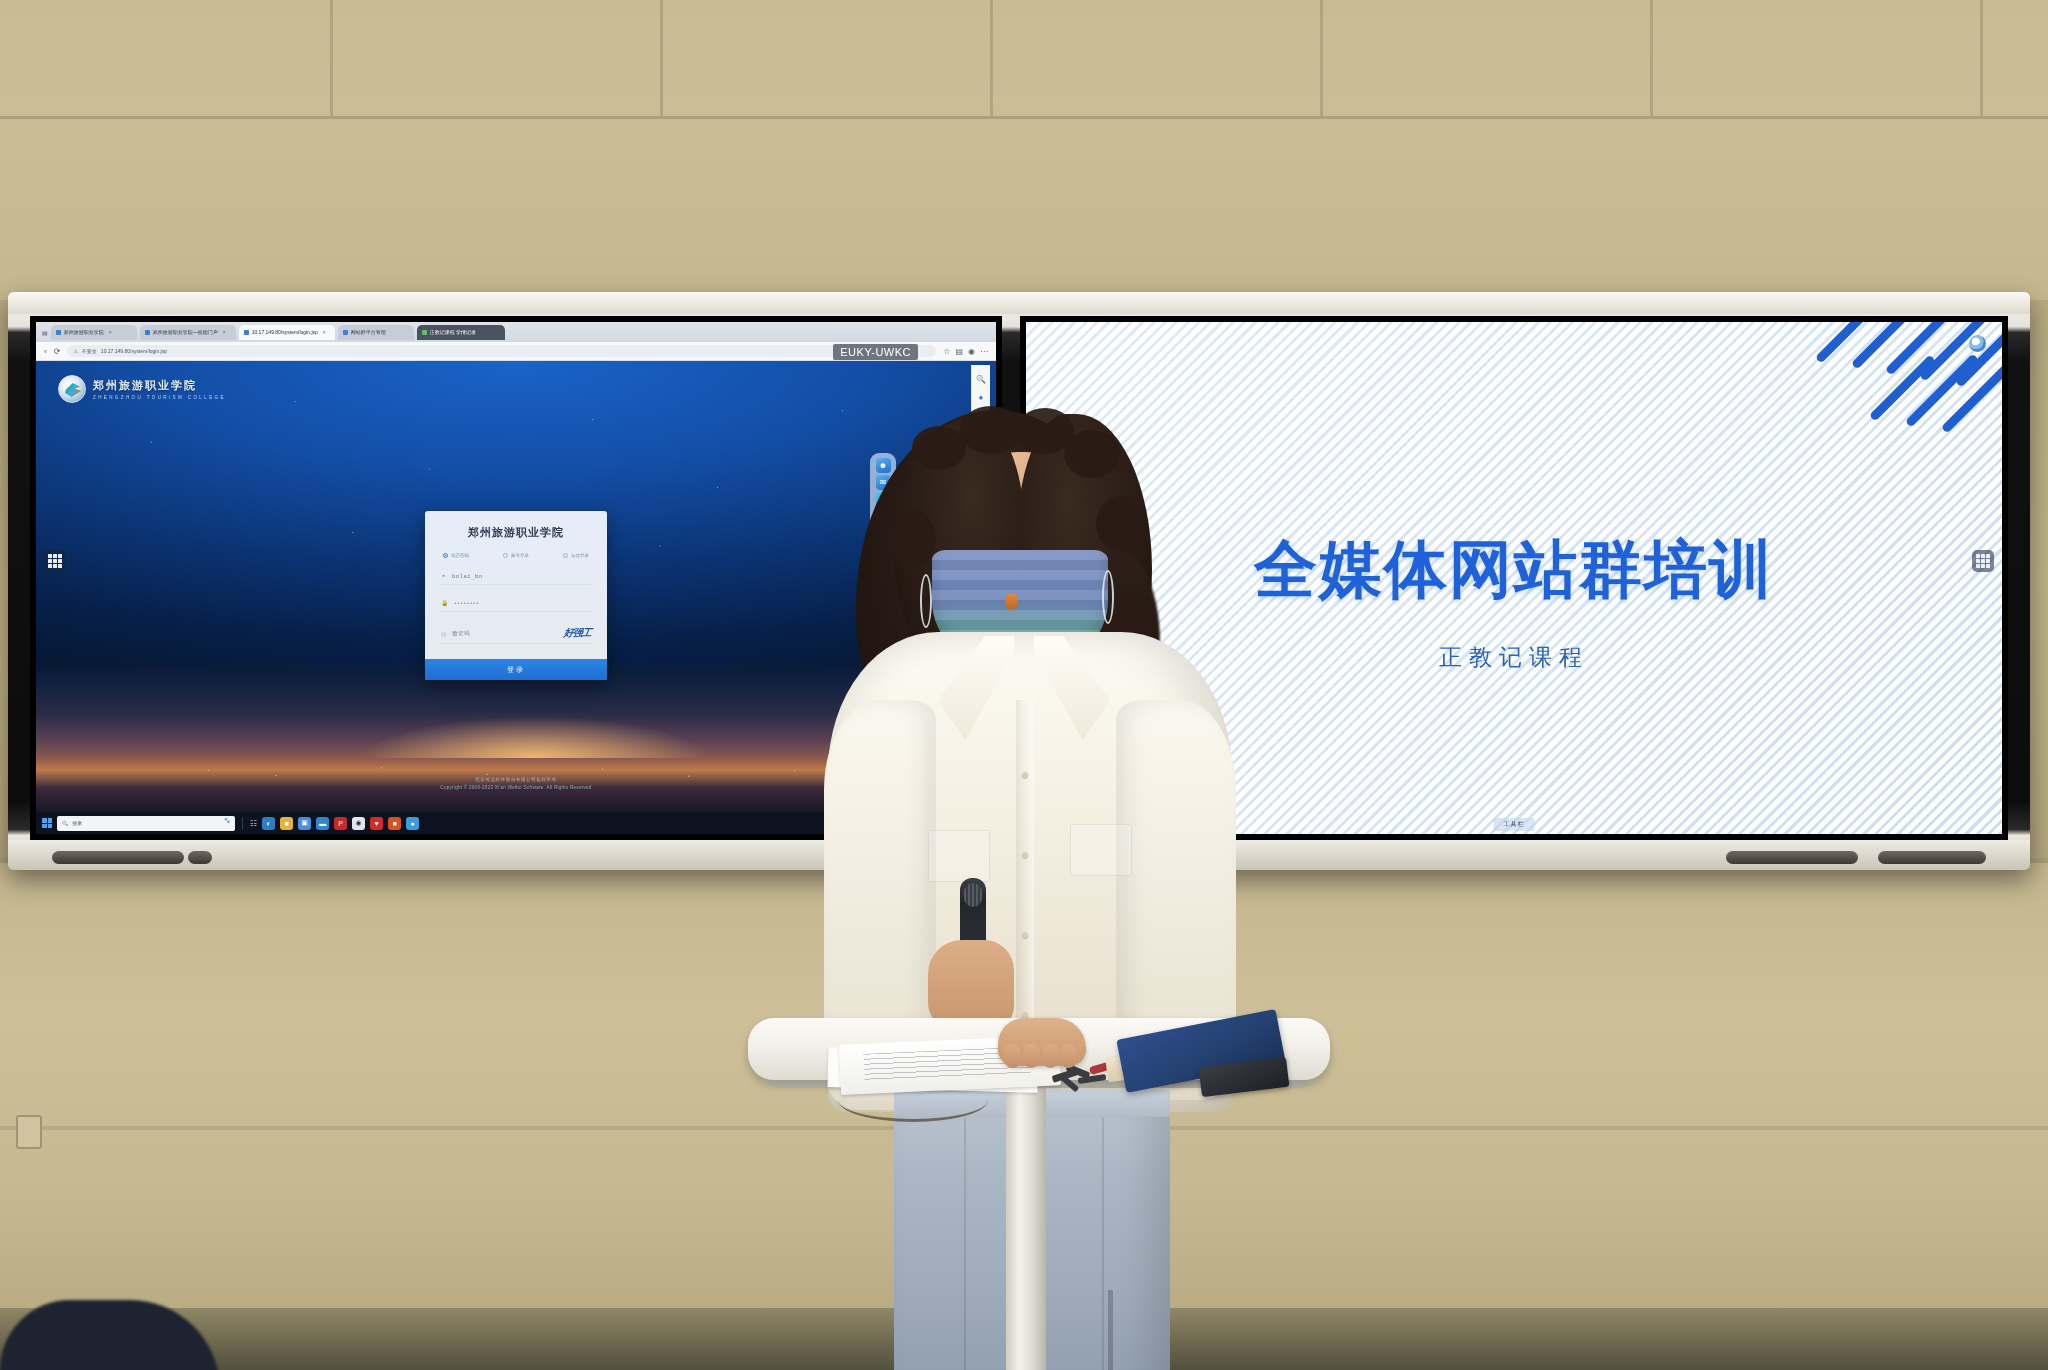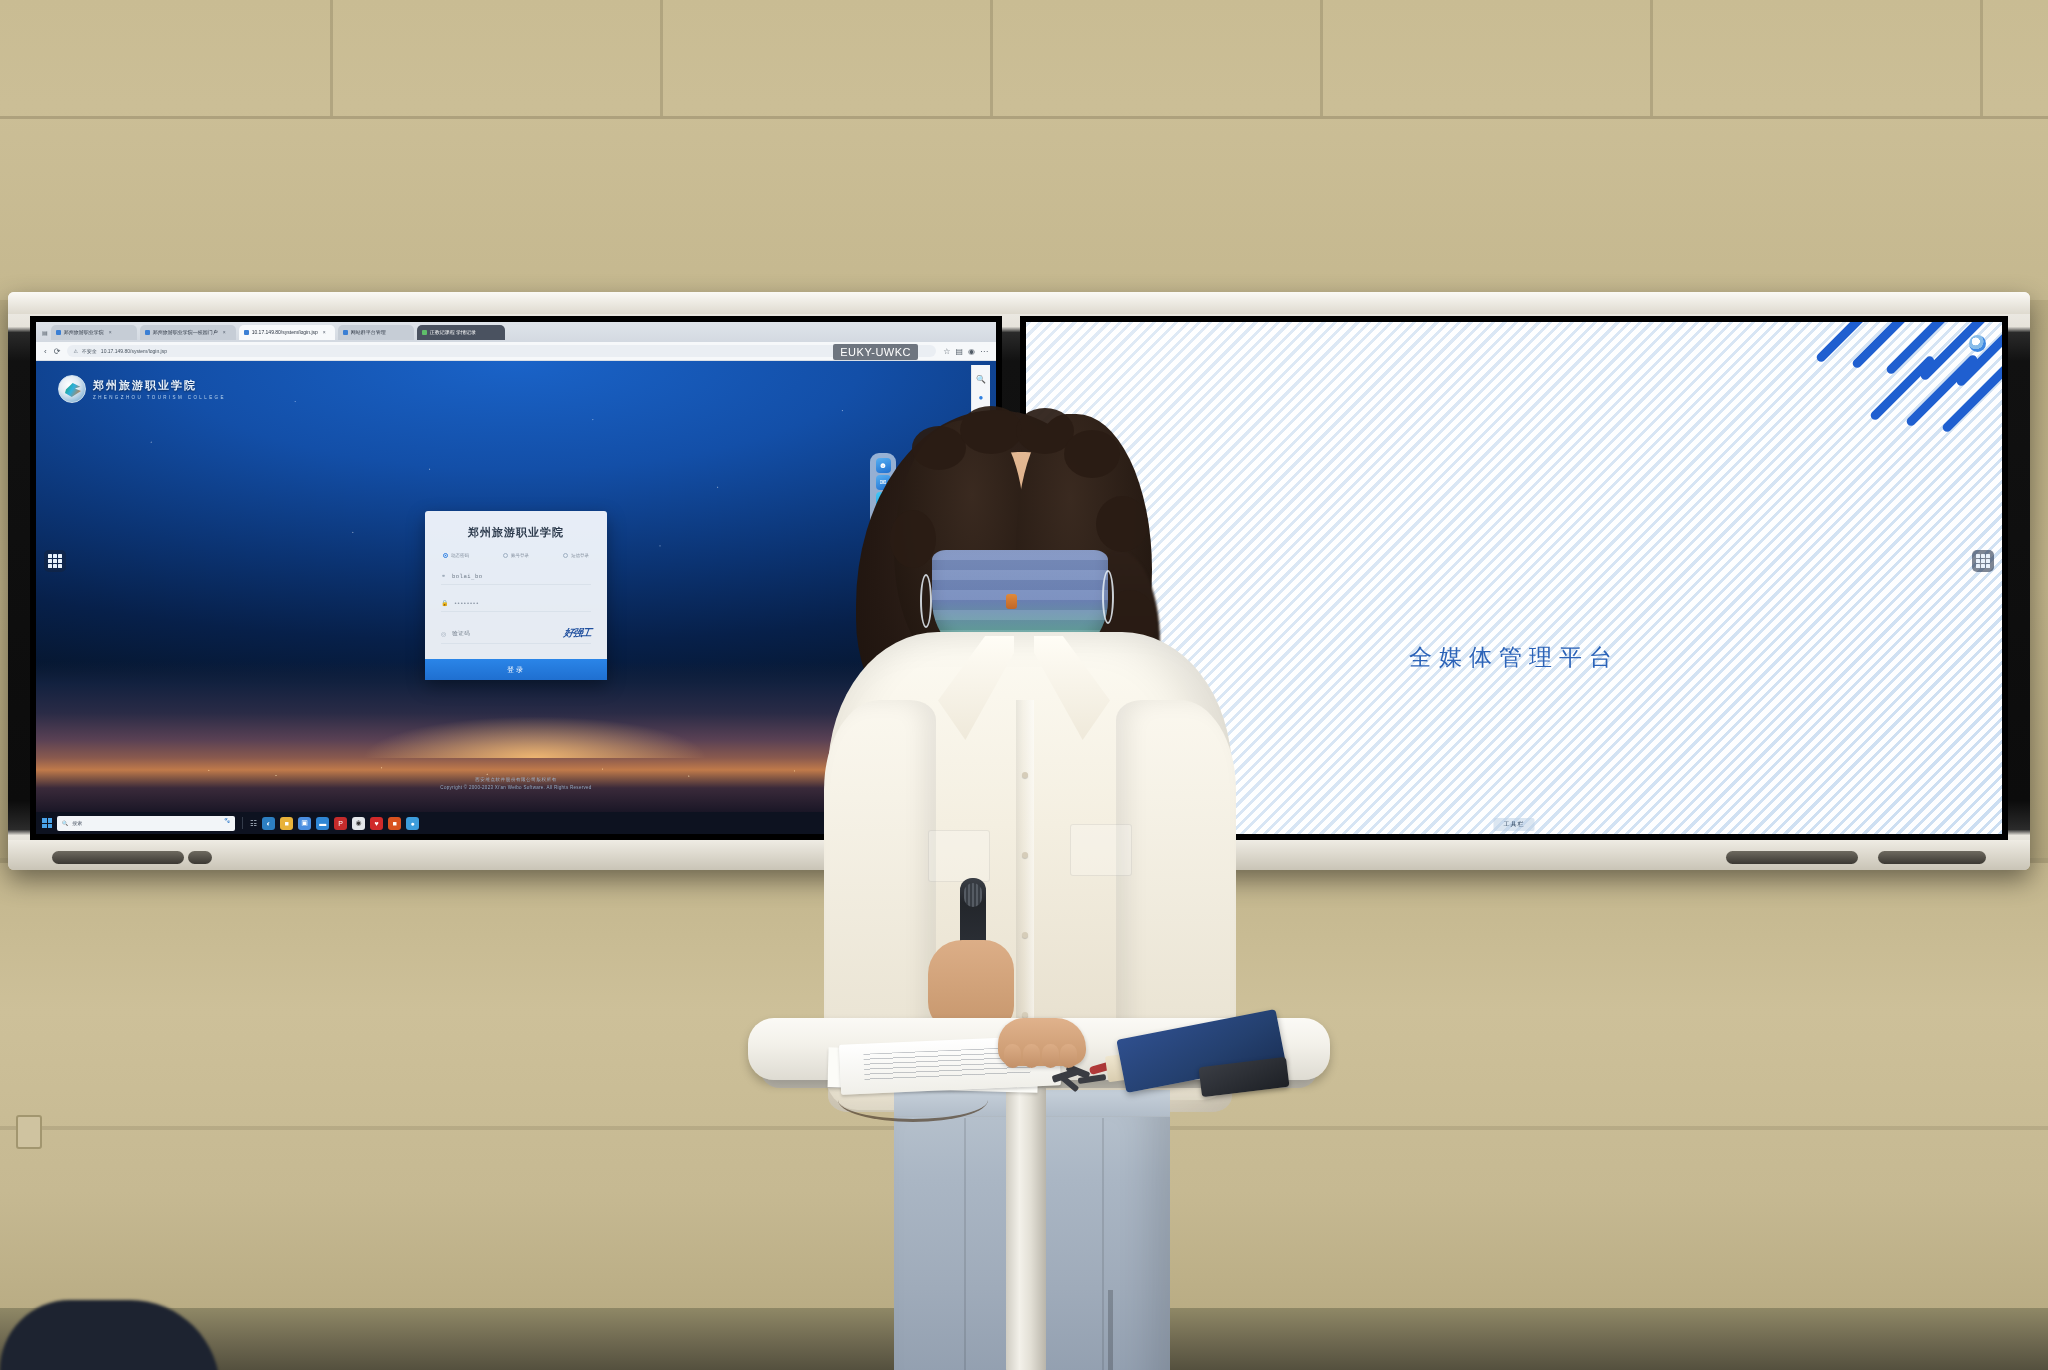"全媒体网站群培训" div.slide-title { html: none -> <div>全媒体网站群培训</div> }
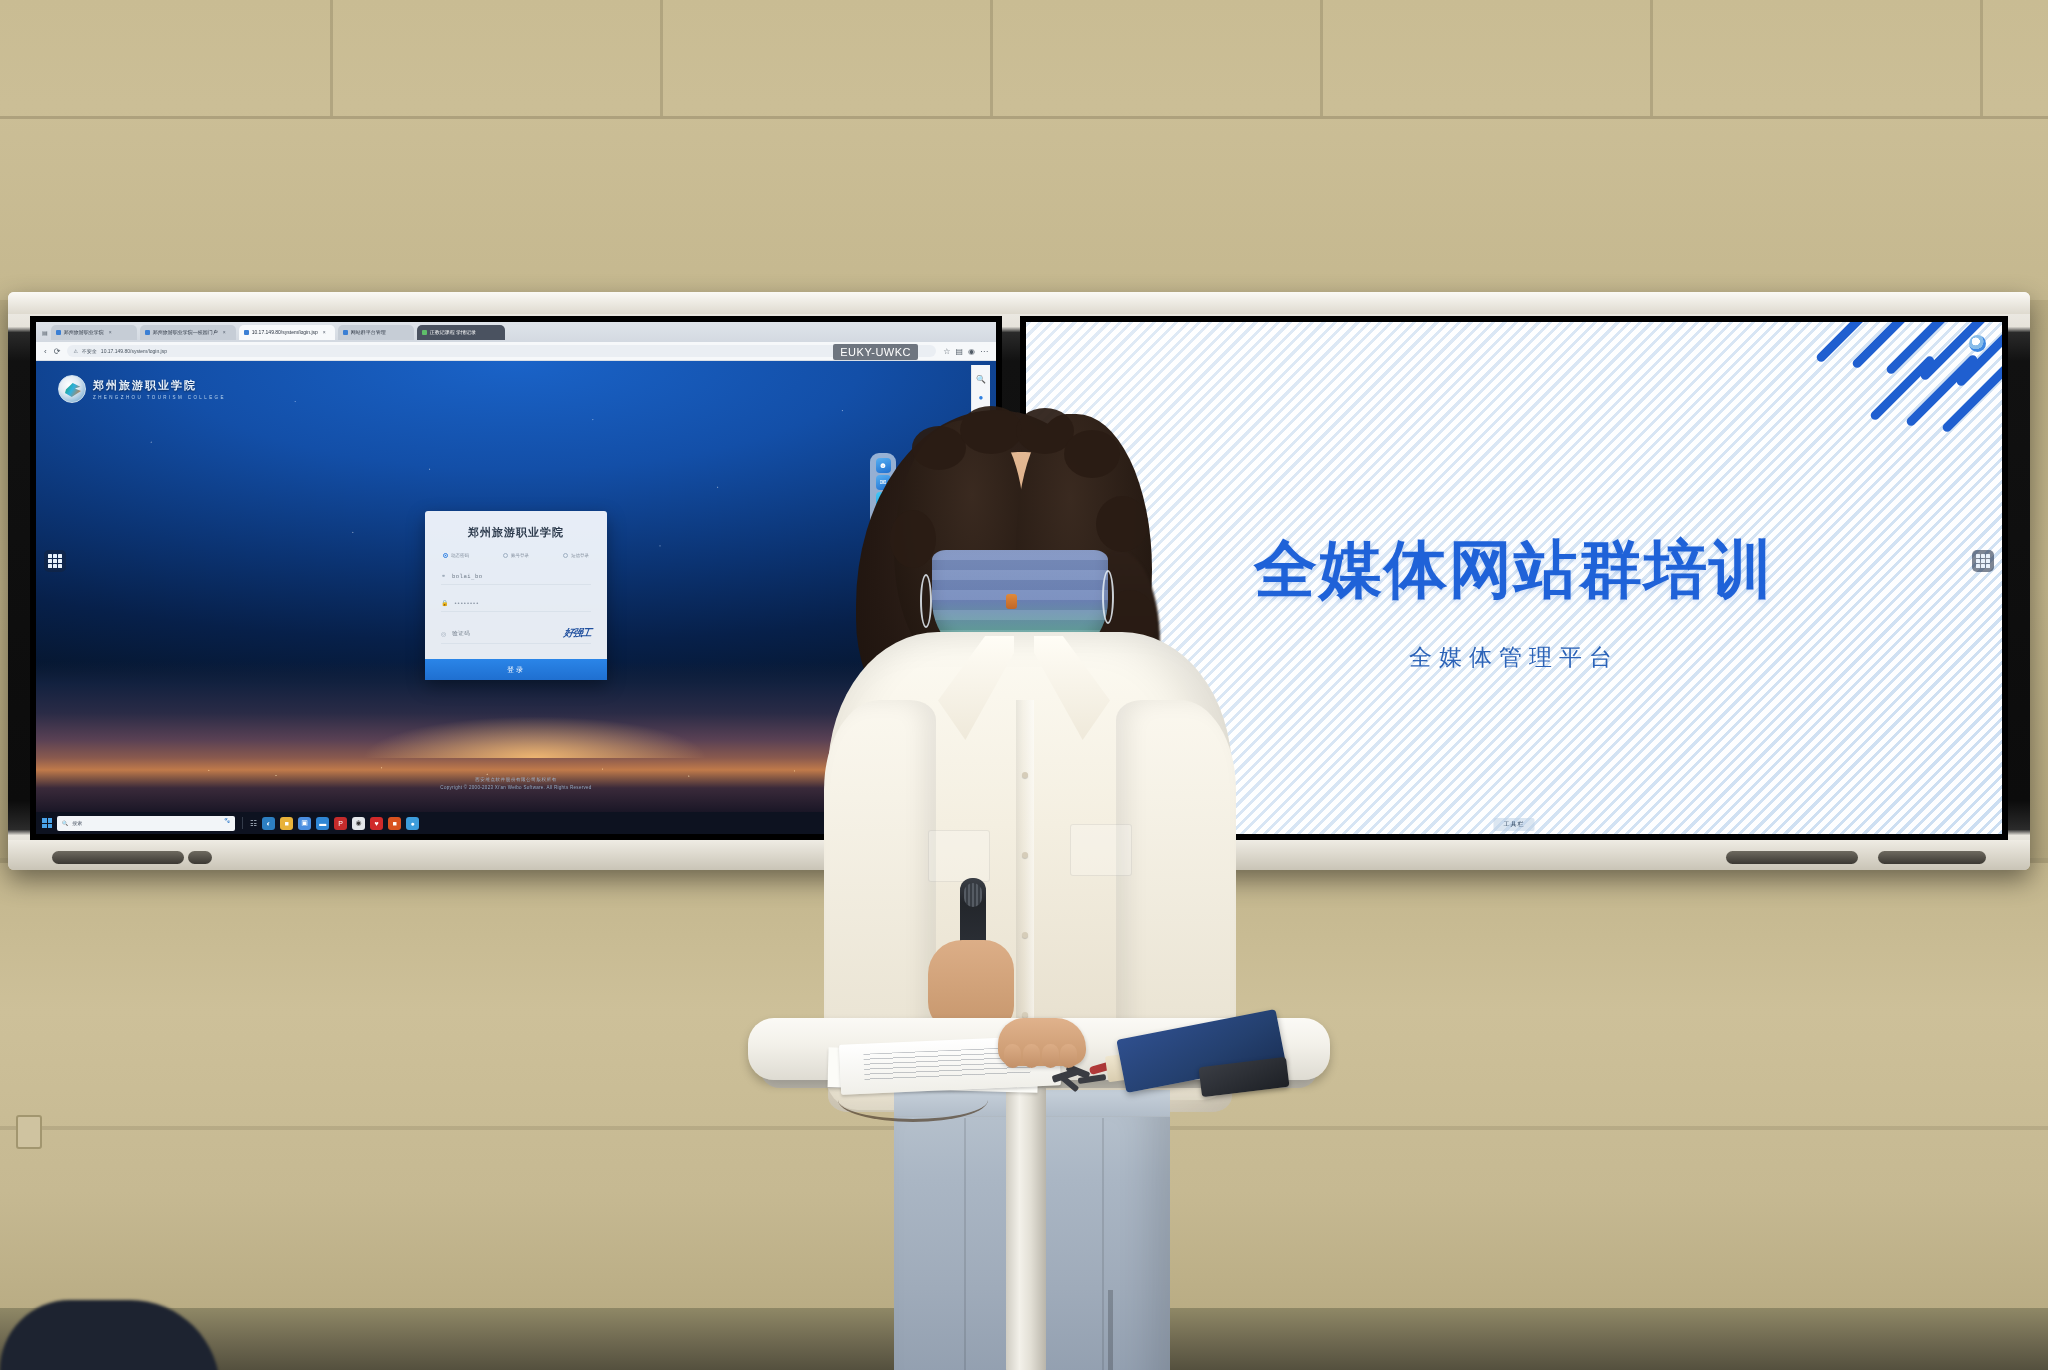"全媒体管理平台" div.slide-sub { text: 全媒体管理平台 -> 正教记课程 }
